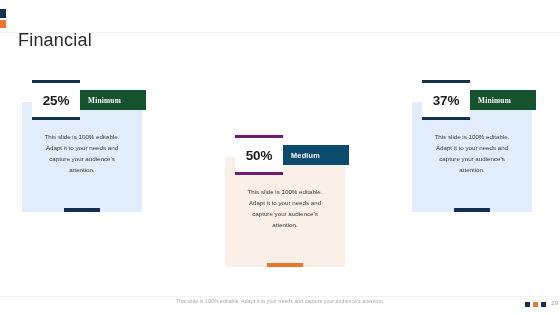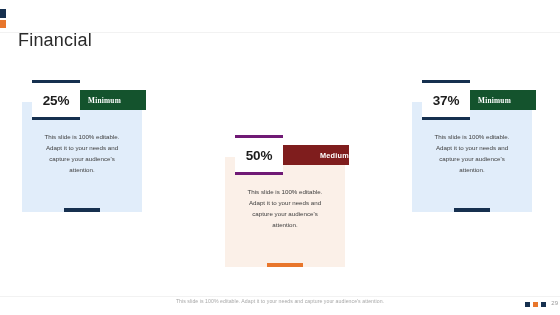"Medium" .v-orange .label-strip { background: #7f1d1d -> #0c4a6e; justify-content: flex-end -> none }
